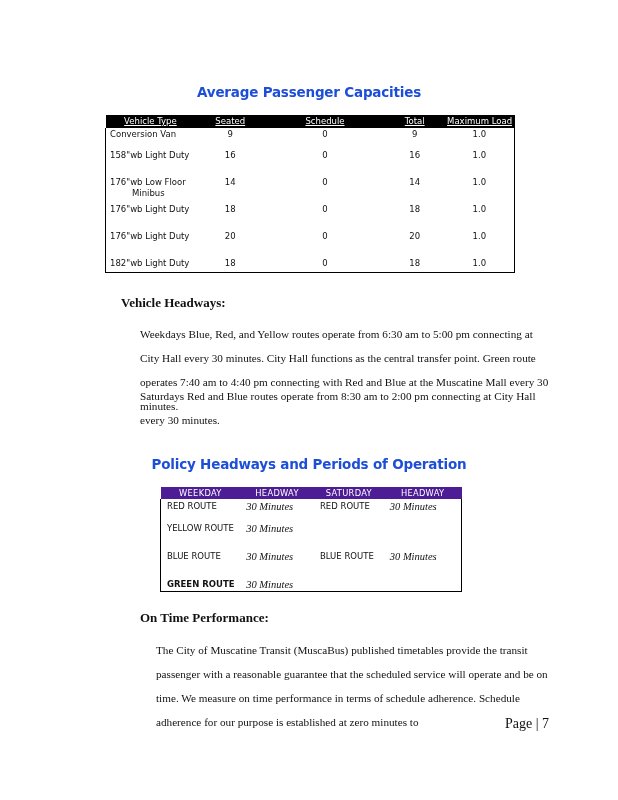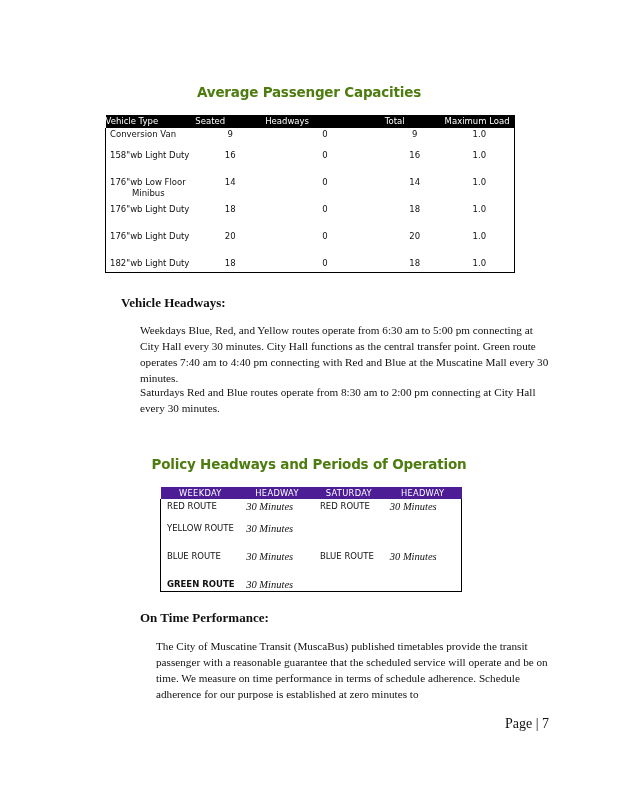"Average Passenger Capacities" .title { color: #4d7c0f -> #1d4ed8 }
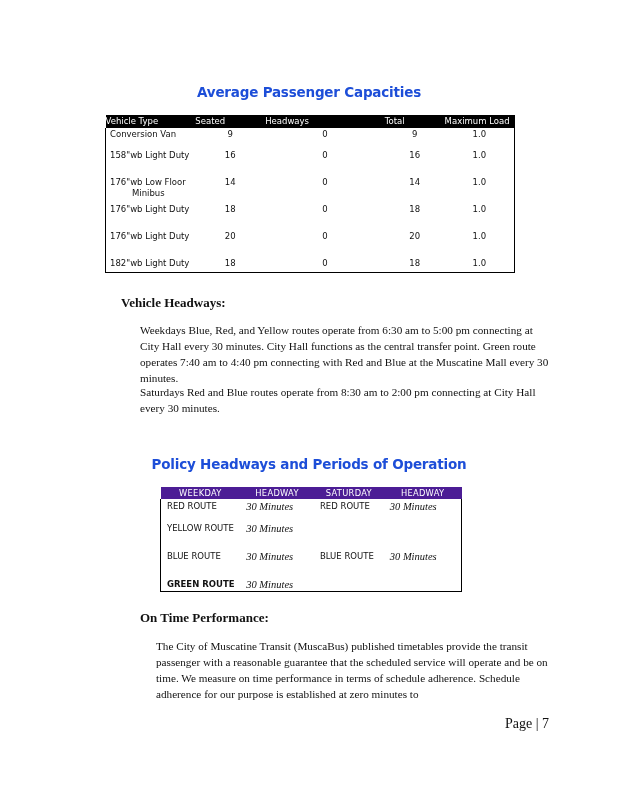"Vehicle Type" #cap-table thead th { text-align: left -> center; text-decoration: none -> underline }
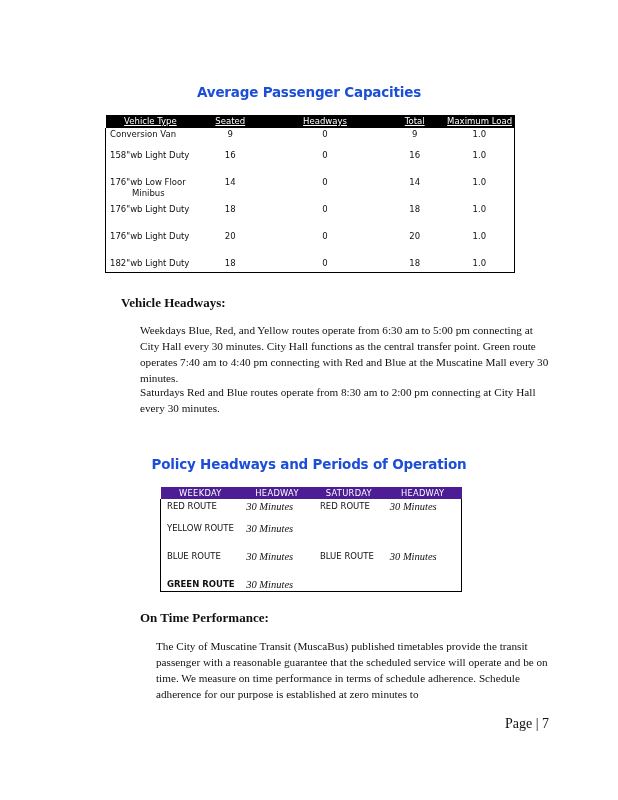"Headways" th.c-stand { text: Headways -> Schedule }
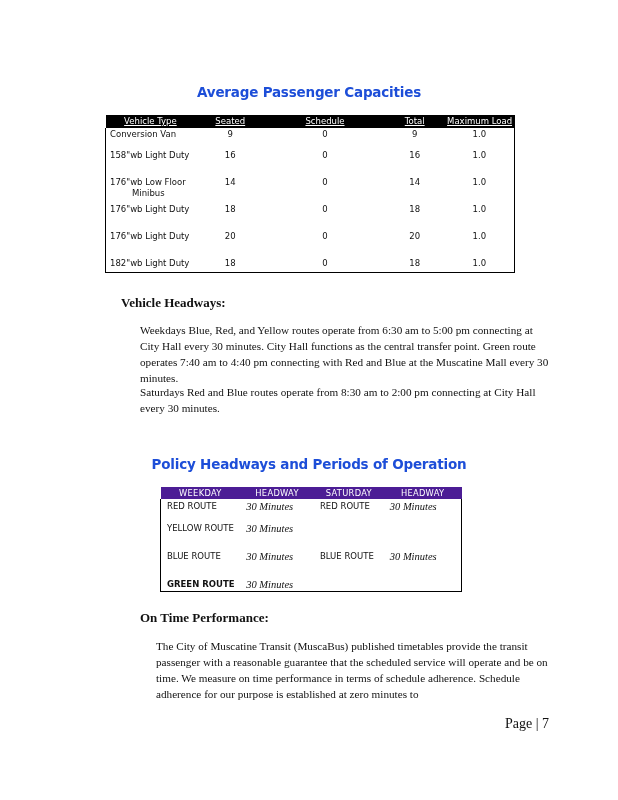"Weekdays Blue, Red, and Yellow" .body-text { line-height: 16px -> 24px }
